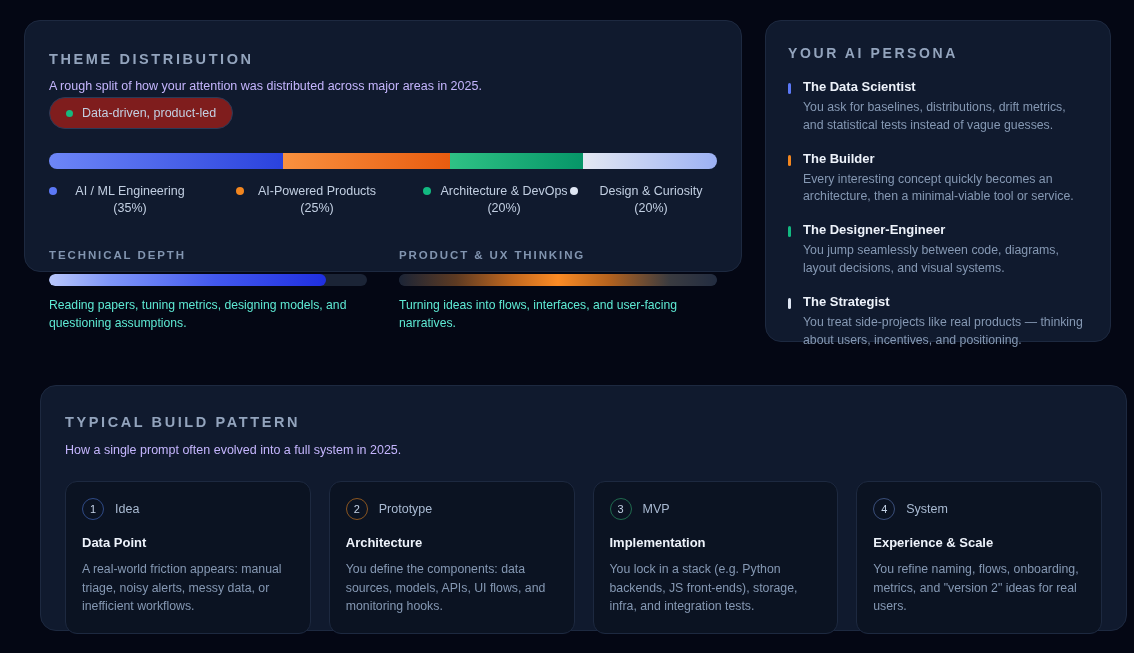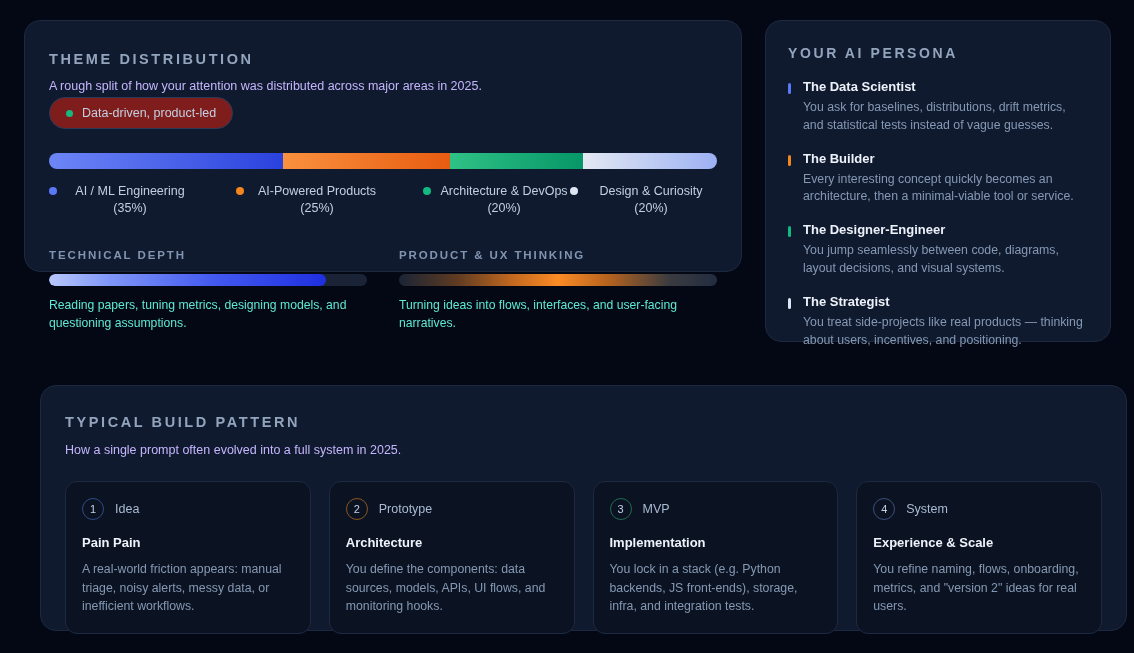"Pain Pain" div.step-title { text: Pain Pain -> Data Point }
